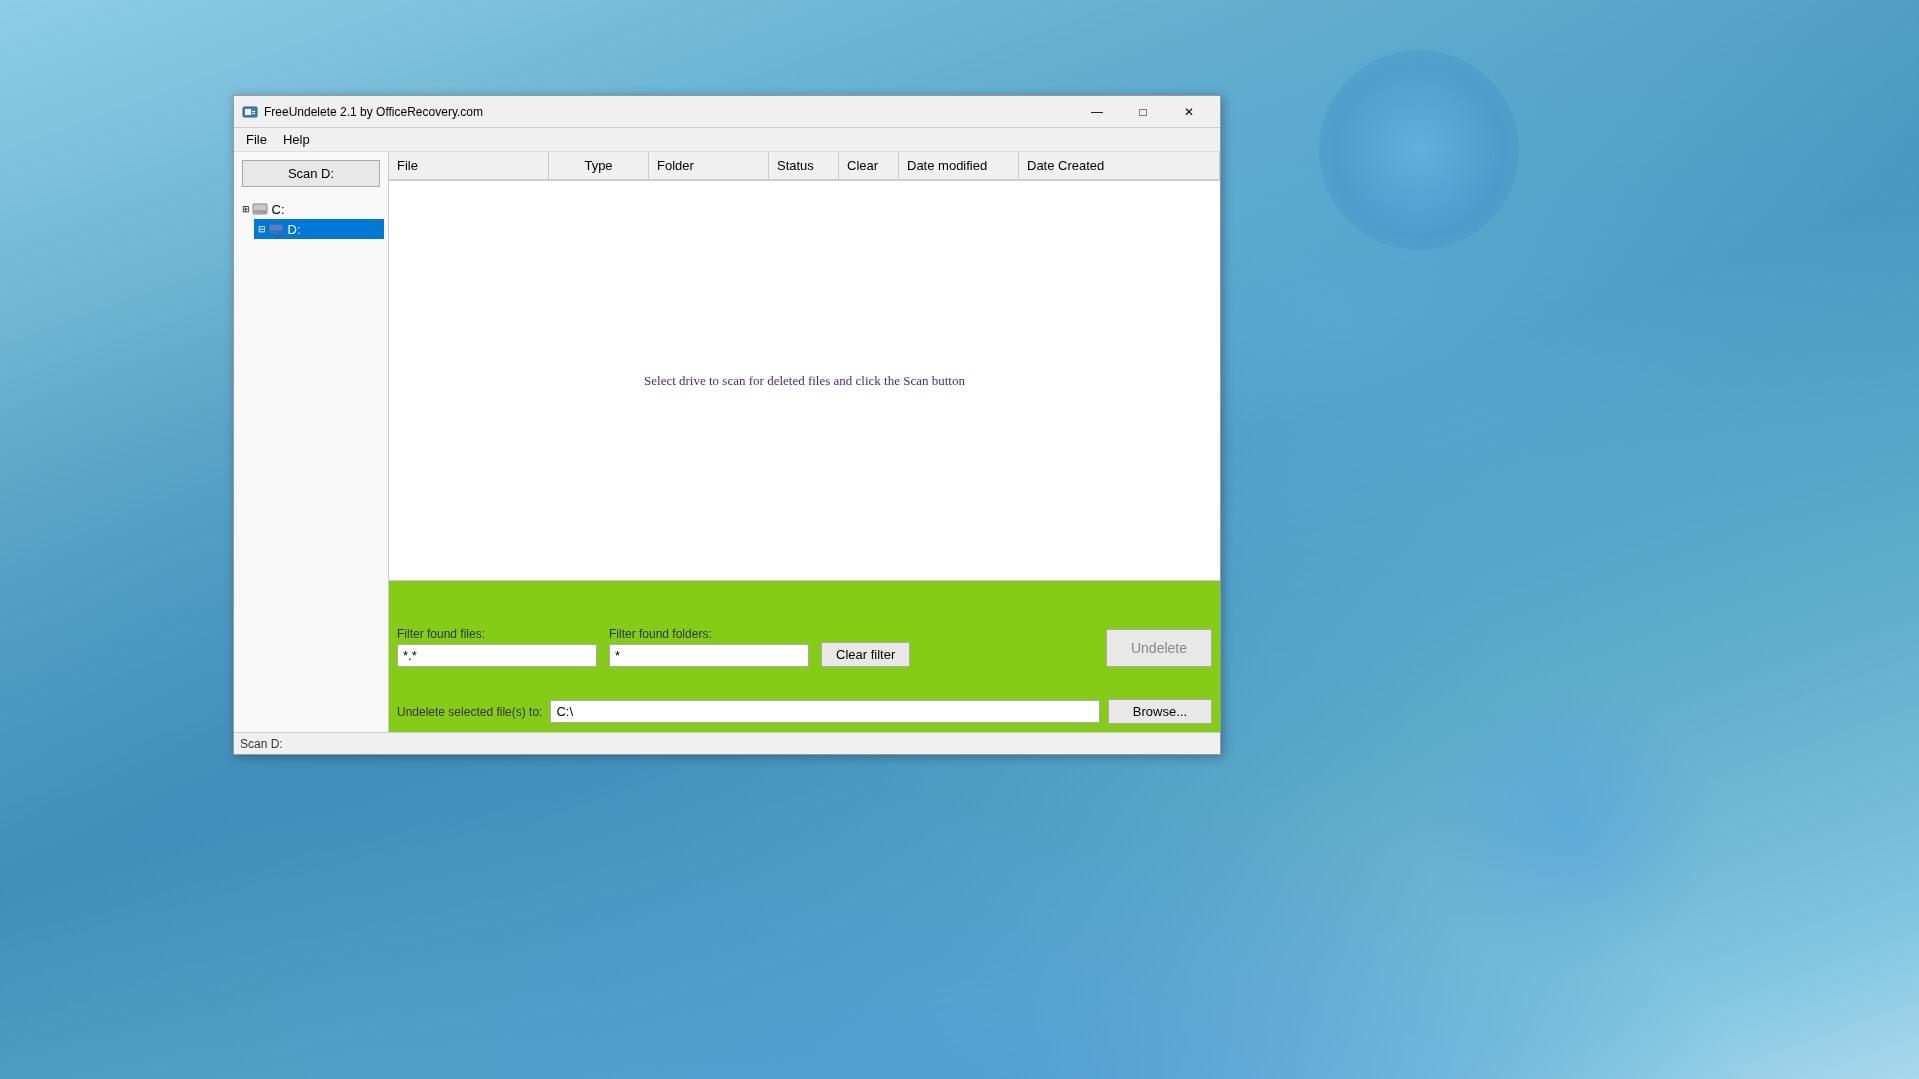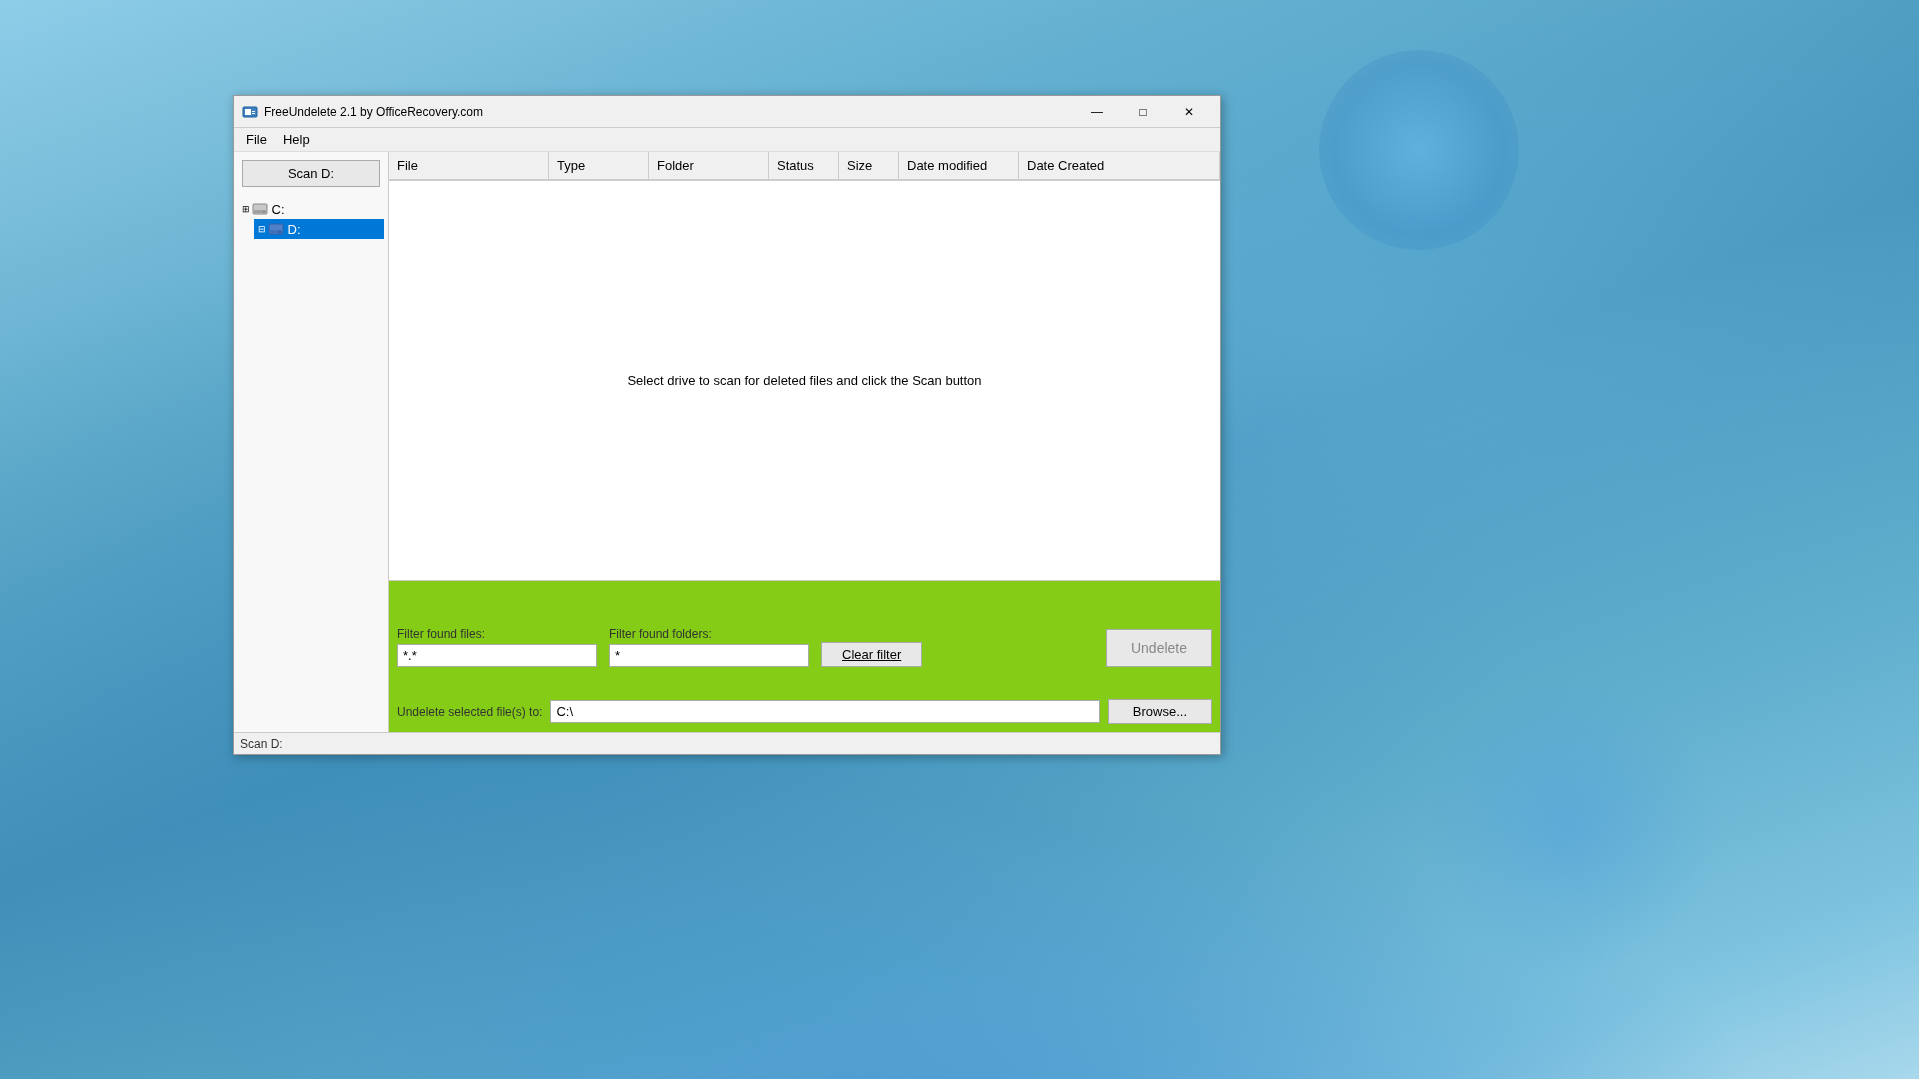"Type" .col-type { text-align: none -> center }
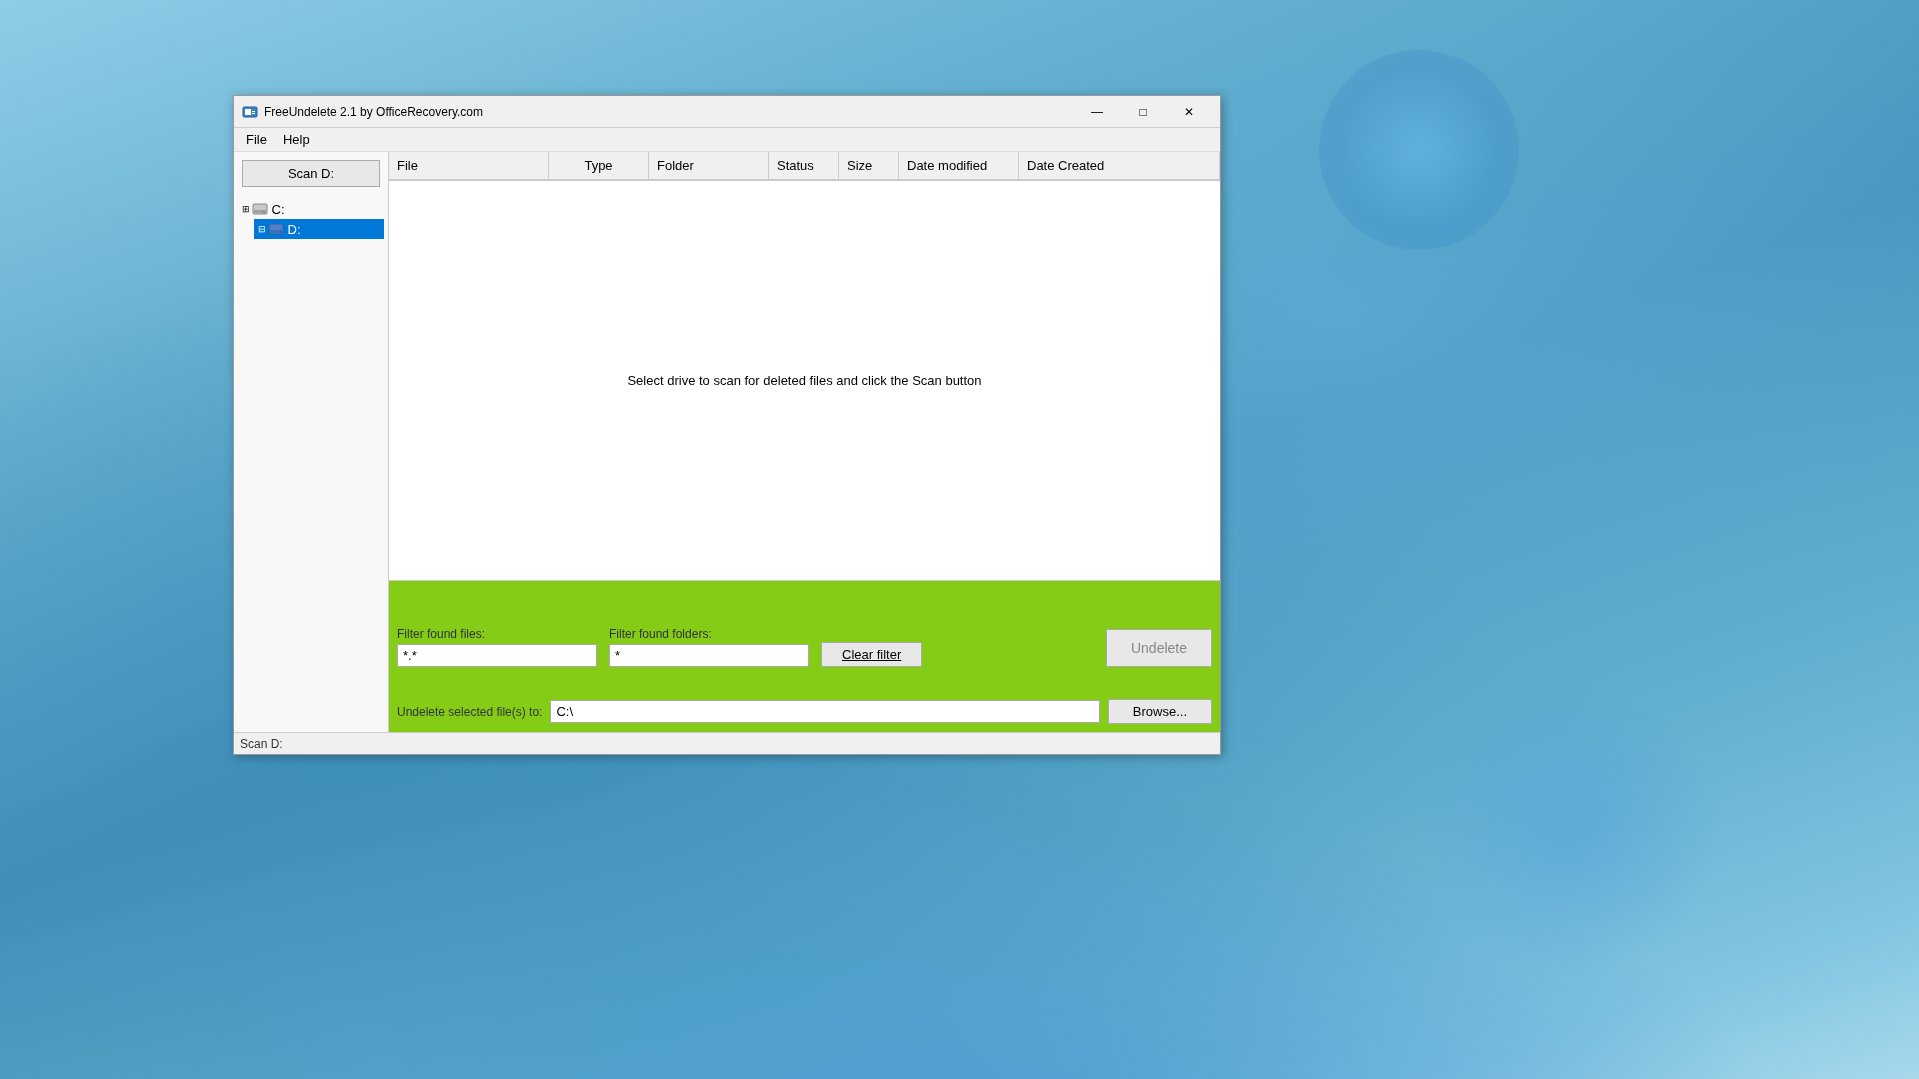"Size" span { text: Size -> Clear }
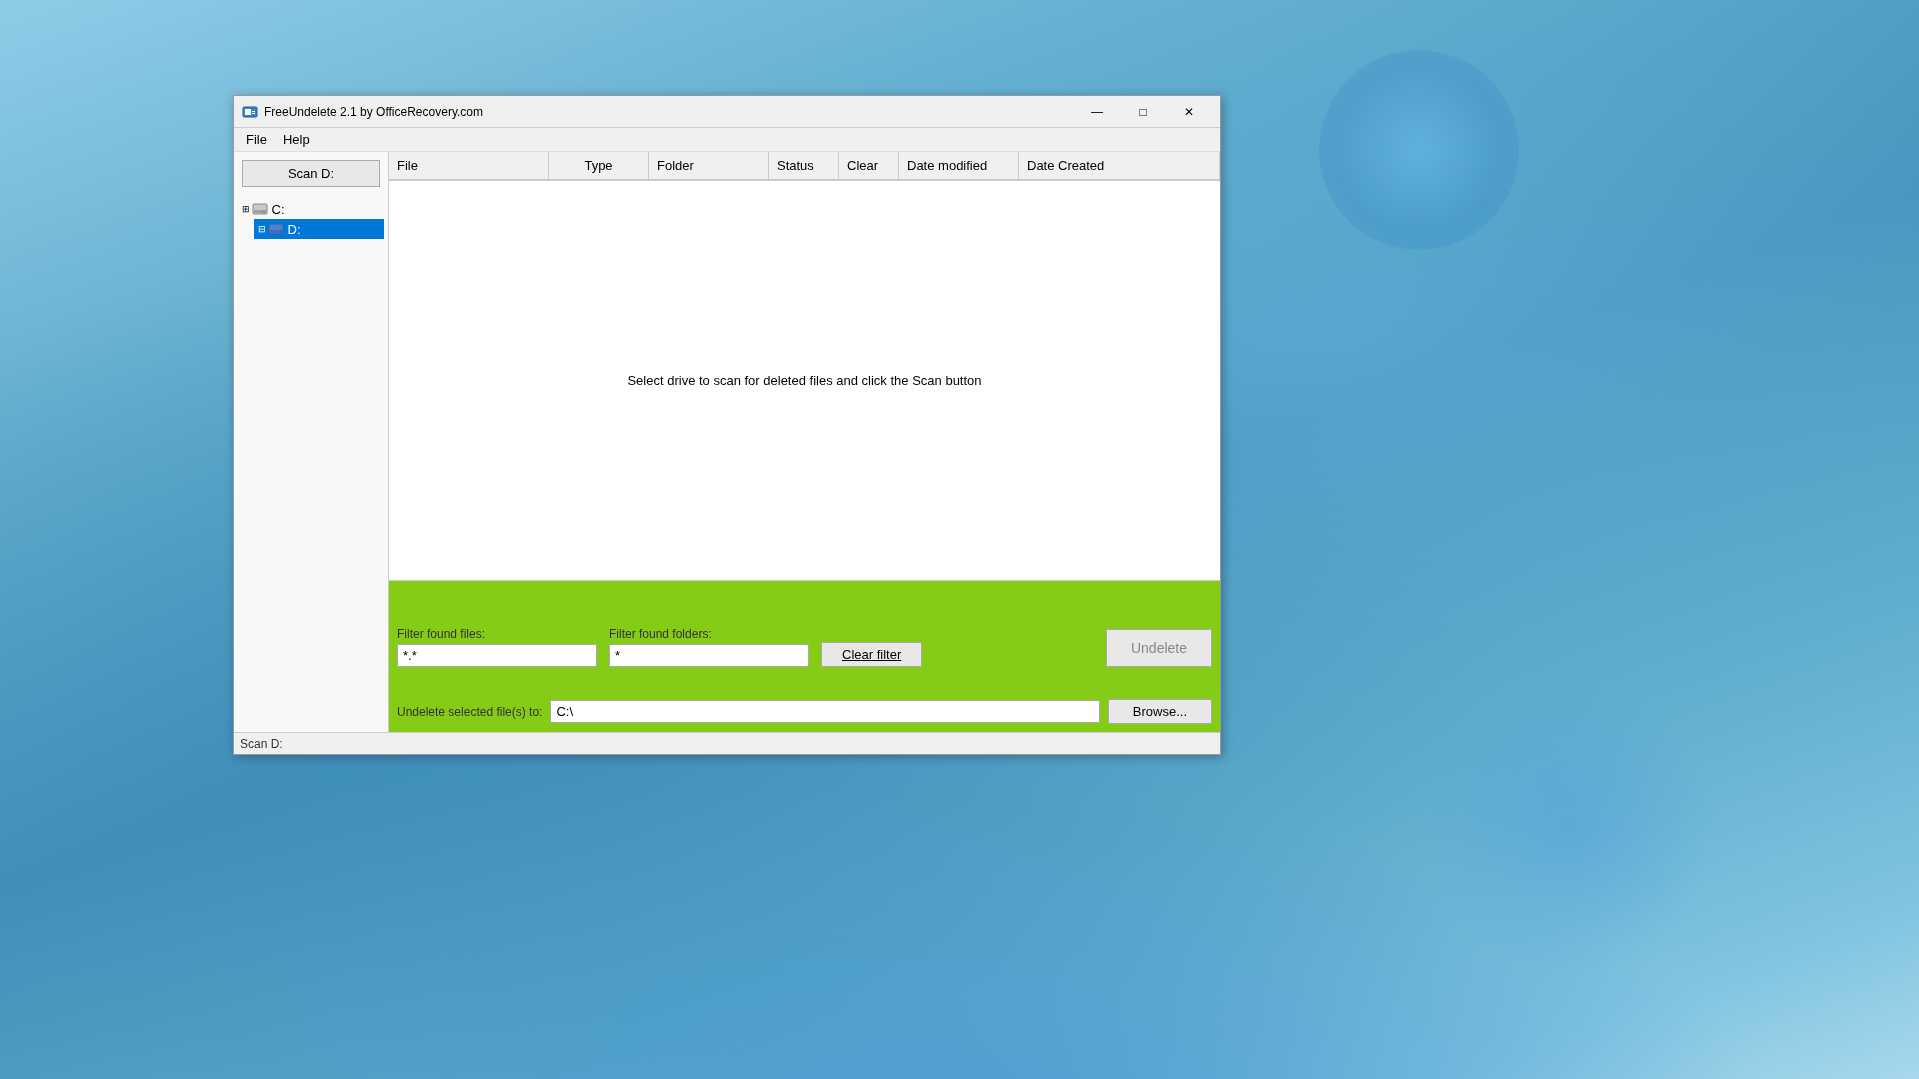"Select drive to scan for" .empty-message { color: #000000 -> #4c1d95; font-family: none -> Liberation Serif, serif }
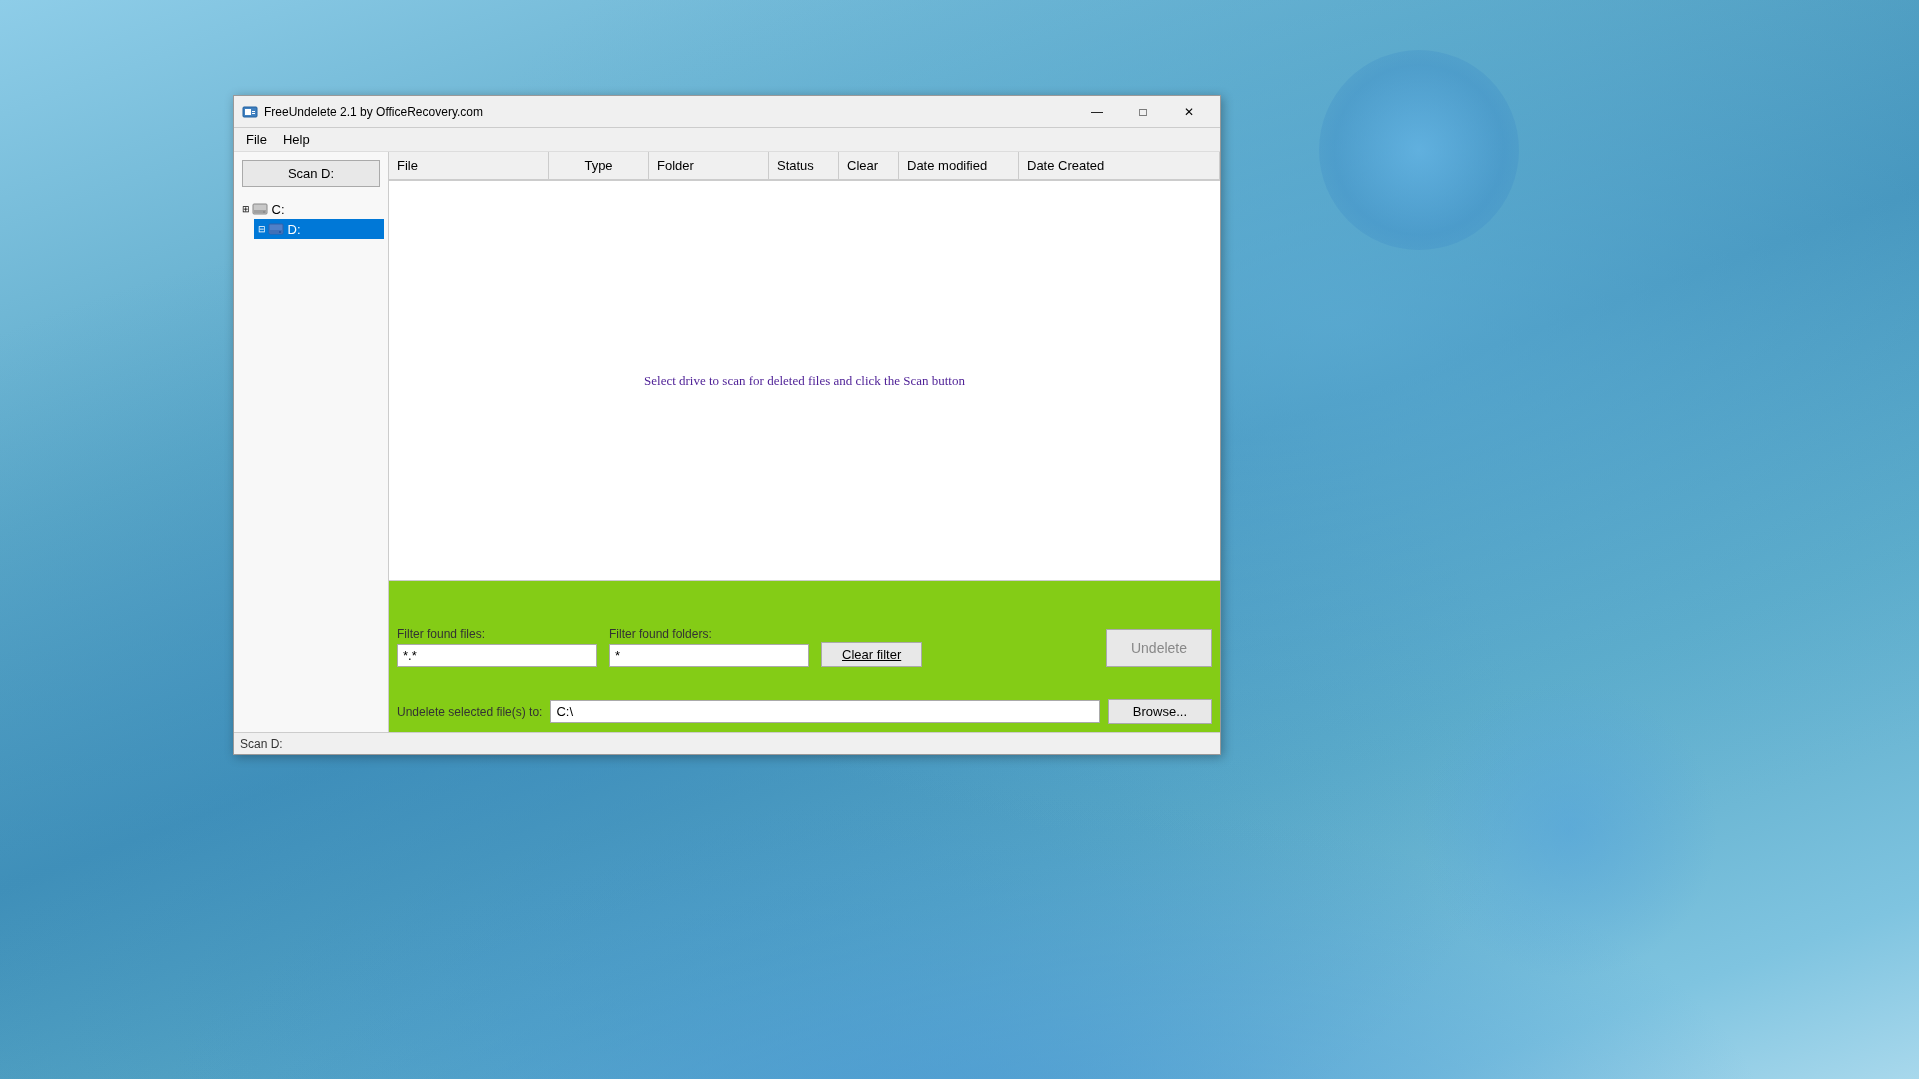"Clear filter" .clear-filter-btn { padding: 4px 20px -> 4px 14px; text-decoration: underline -> none }
